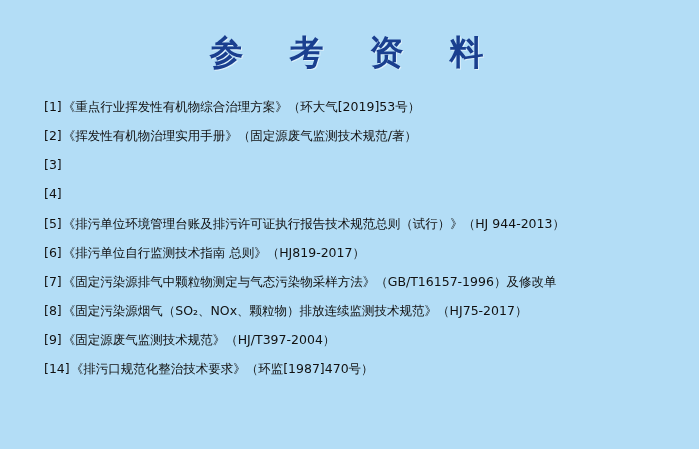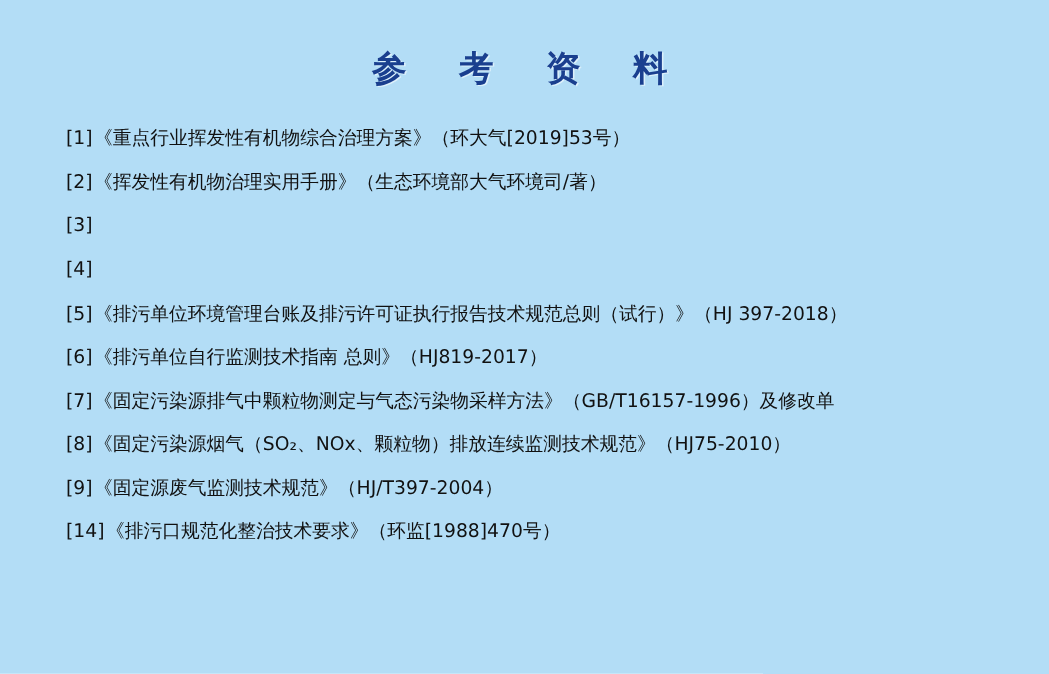"参 考 资 料" .slide-title { font-size: 23px -> 34px }
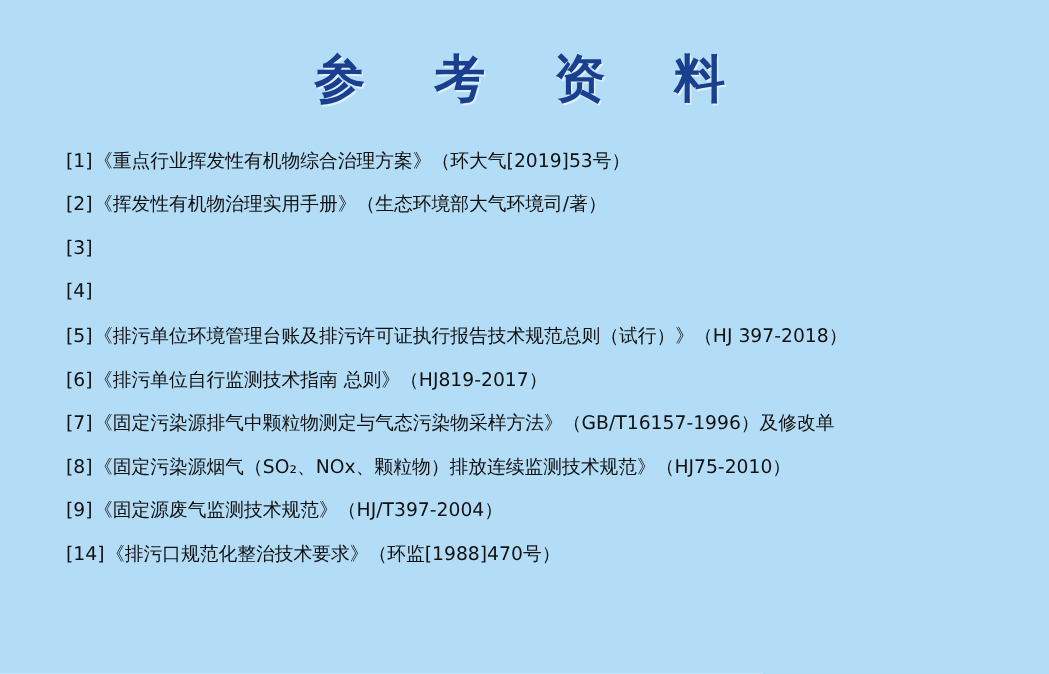"《挥发性有机物治理实用手册》（生态环境部大气环境司/著）" span.ref-text { text: 生态环境部大气环境司/ -> 固定源废气监测技术规范/ }
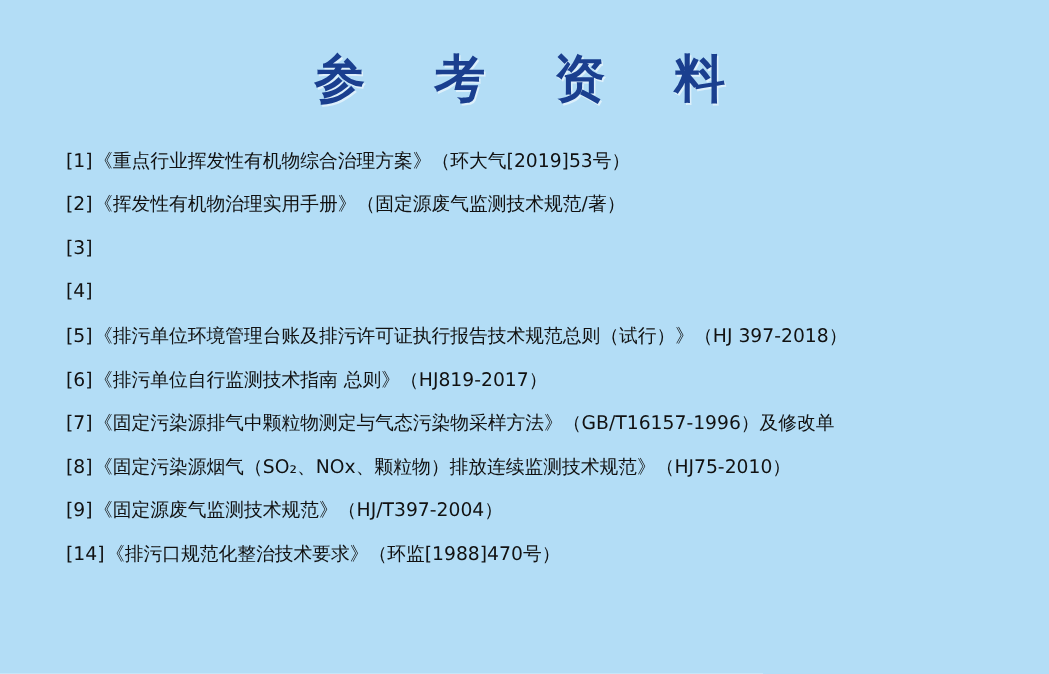"《排污单位环境管理台账及排污许可证执行报告技术规范总则（试行）》（HJ" span.ref-text { text: 397-2018 -> 944-2013 }
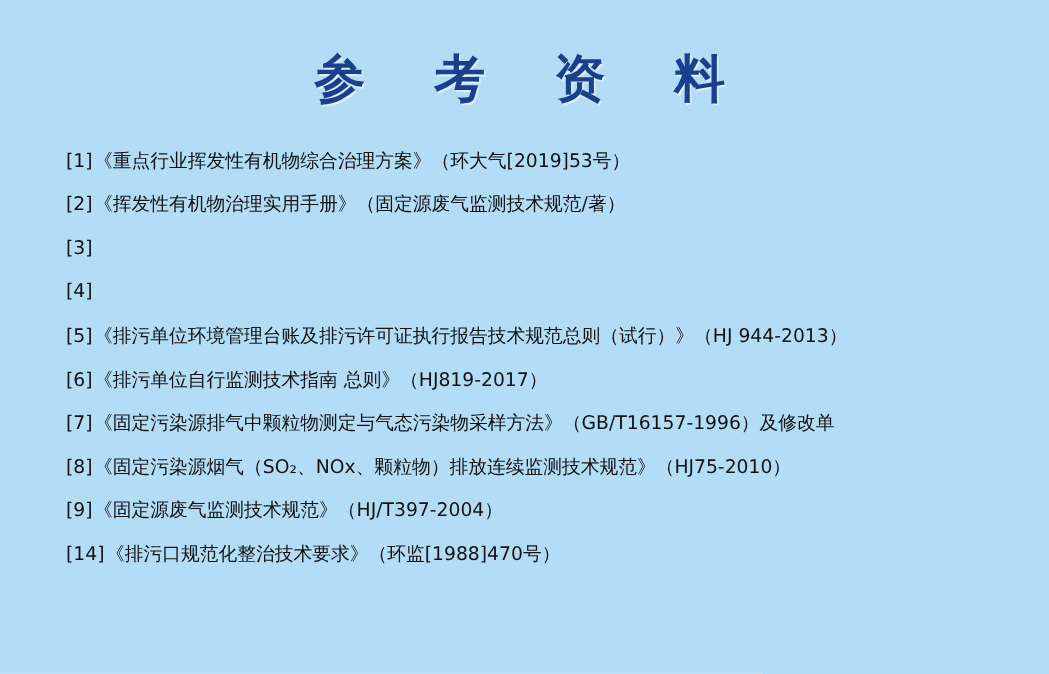"《固定污染源烟气（SO₂、NOx、颗粒物）排放连续监测技术规范》（HJ75-20" span.ref-text { text: HJ75-2010 -> HJ75-2017 }
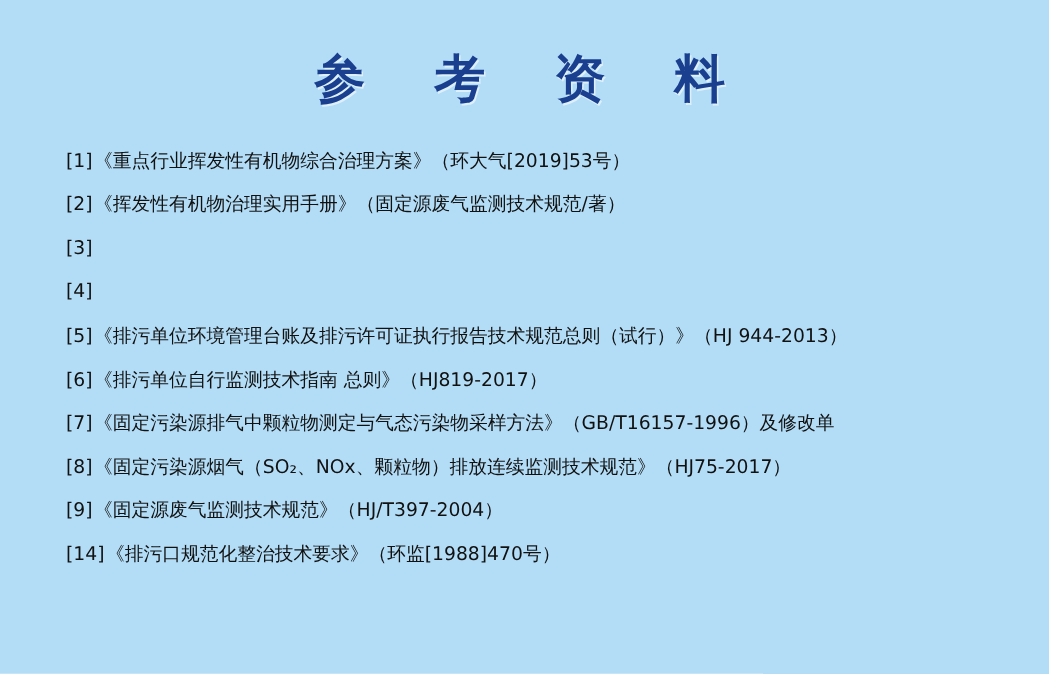"《排污口规范化整治技术要求》（环监[1988]470号）" span.ref-text { text: 1988 -> 1987 }
